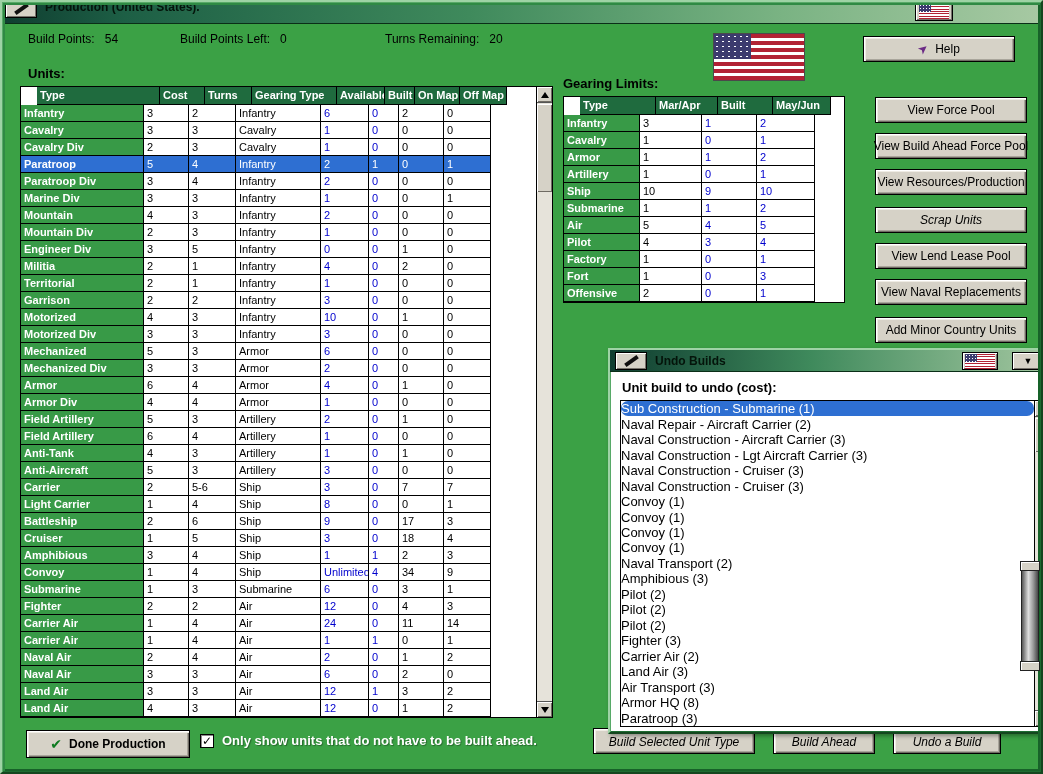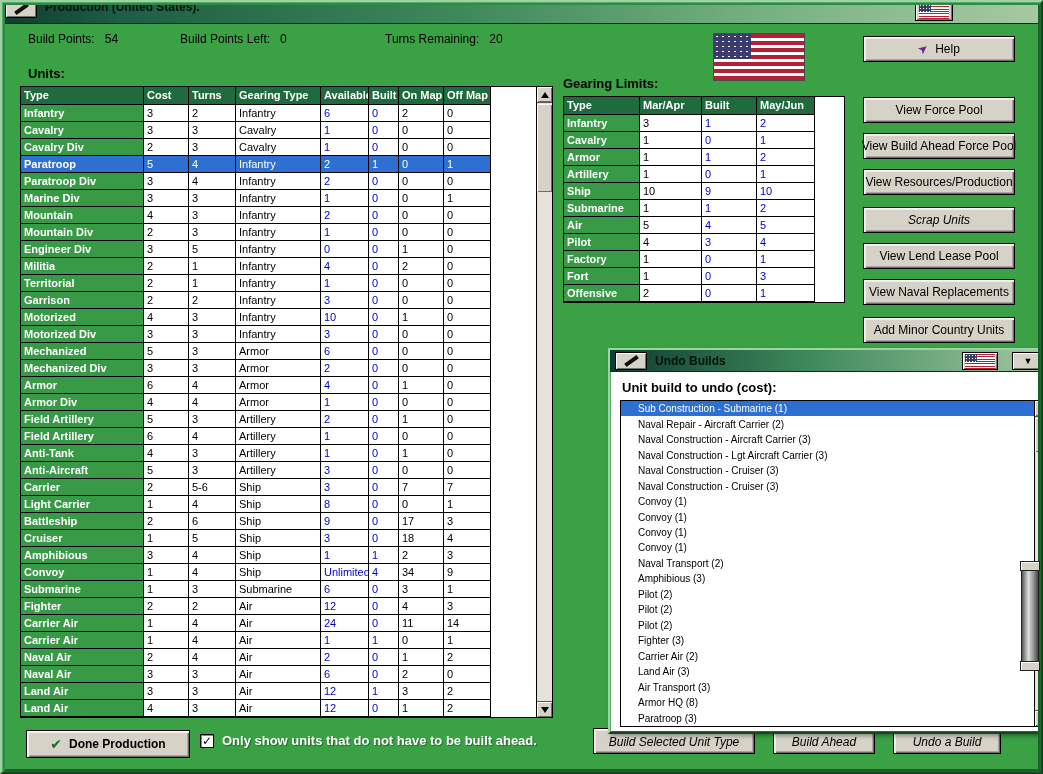"Type" .thead { padding-left: none -> 16px }
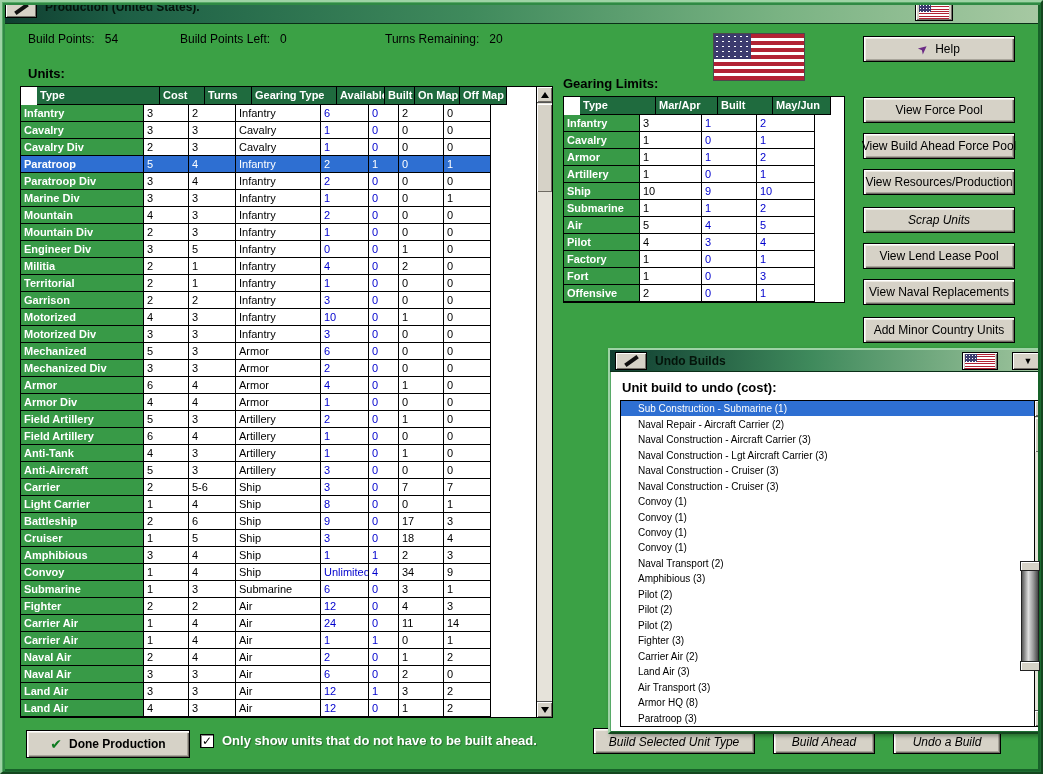"View Force Pool" .side-buttons { margin-left: none -> 12px }
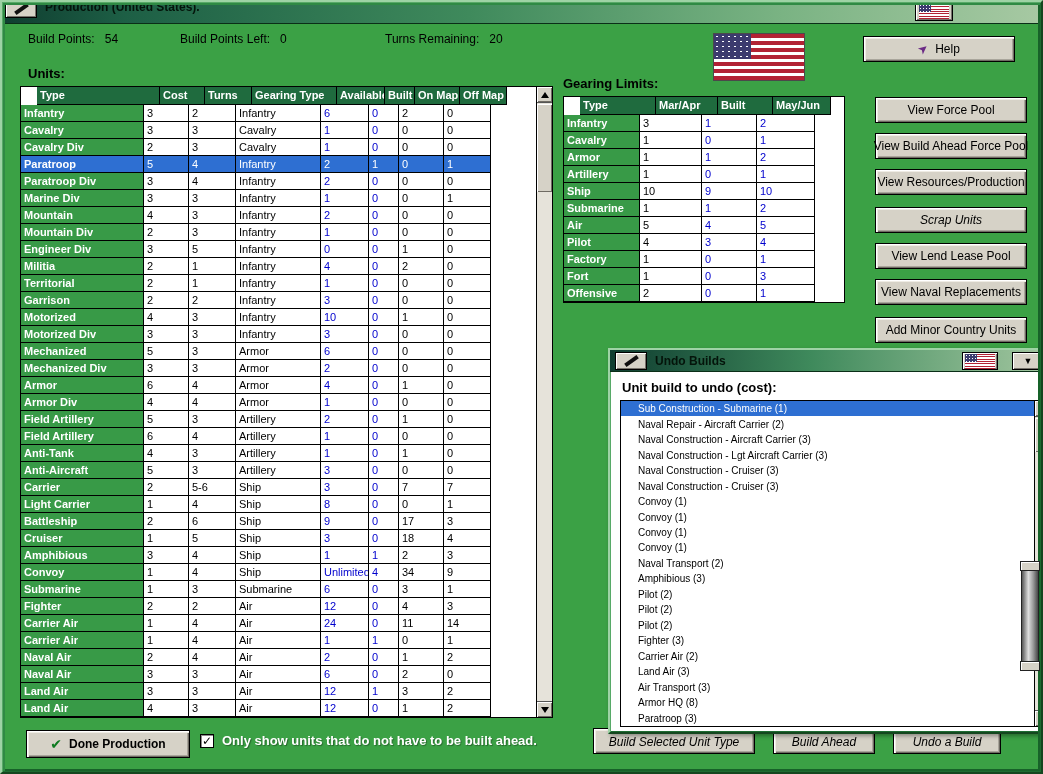"Sub Construction - Submarine (1)" .uitem { border-radius: none -> 7px; font-size: 10px -> 13px; padding-left: 17px -> 0 }
